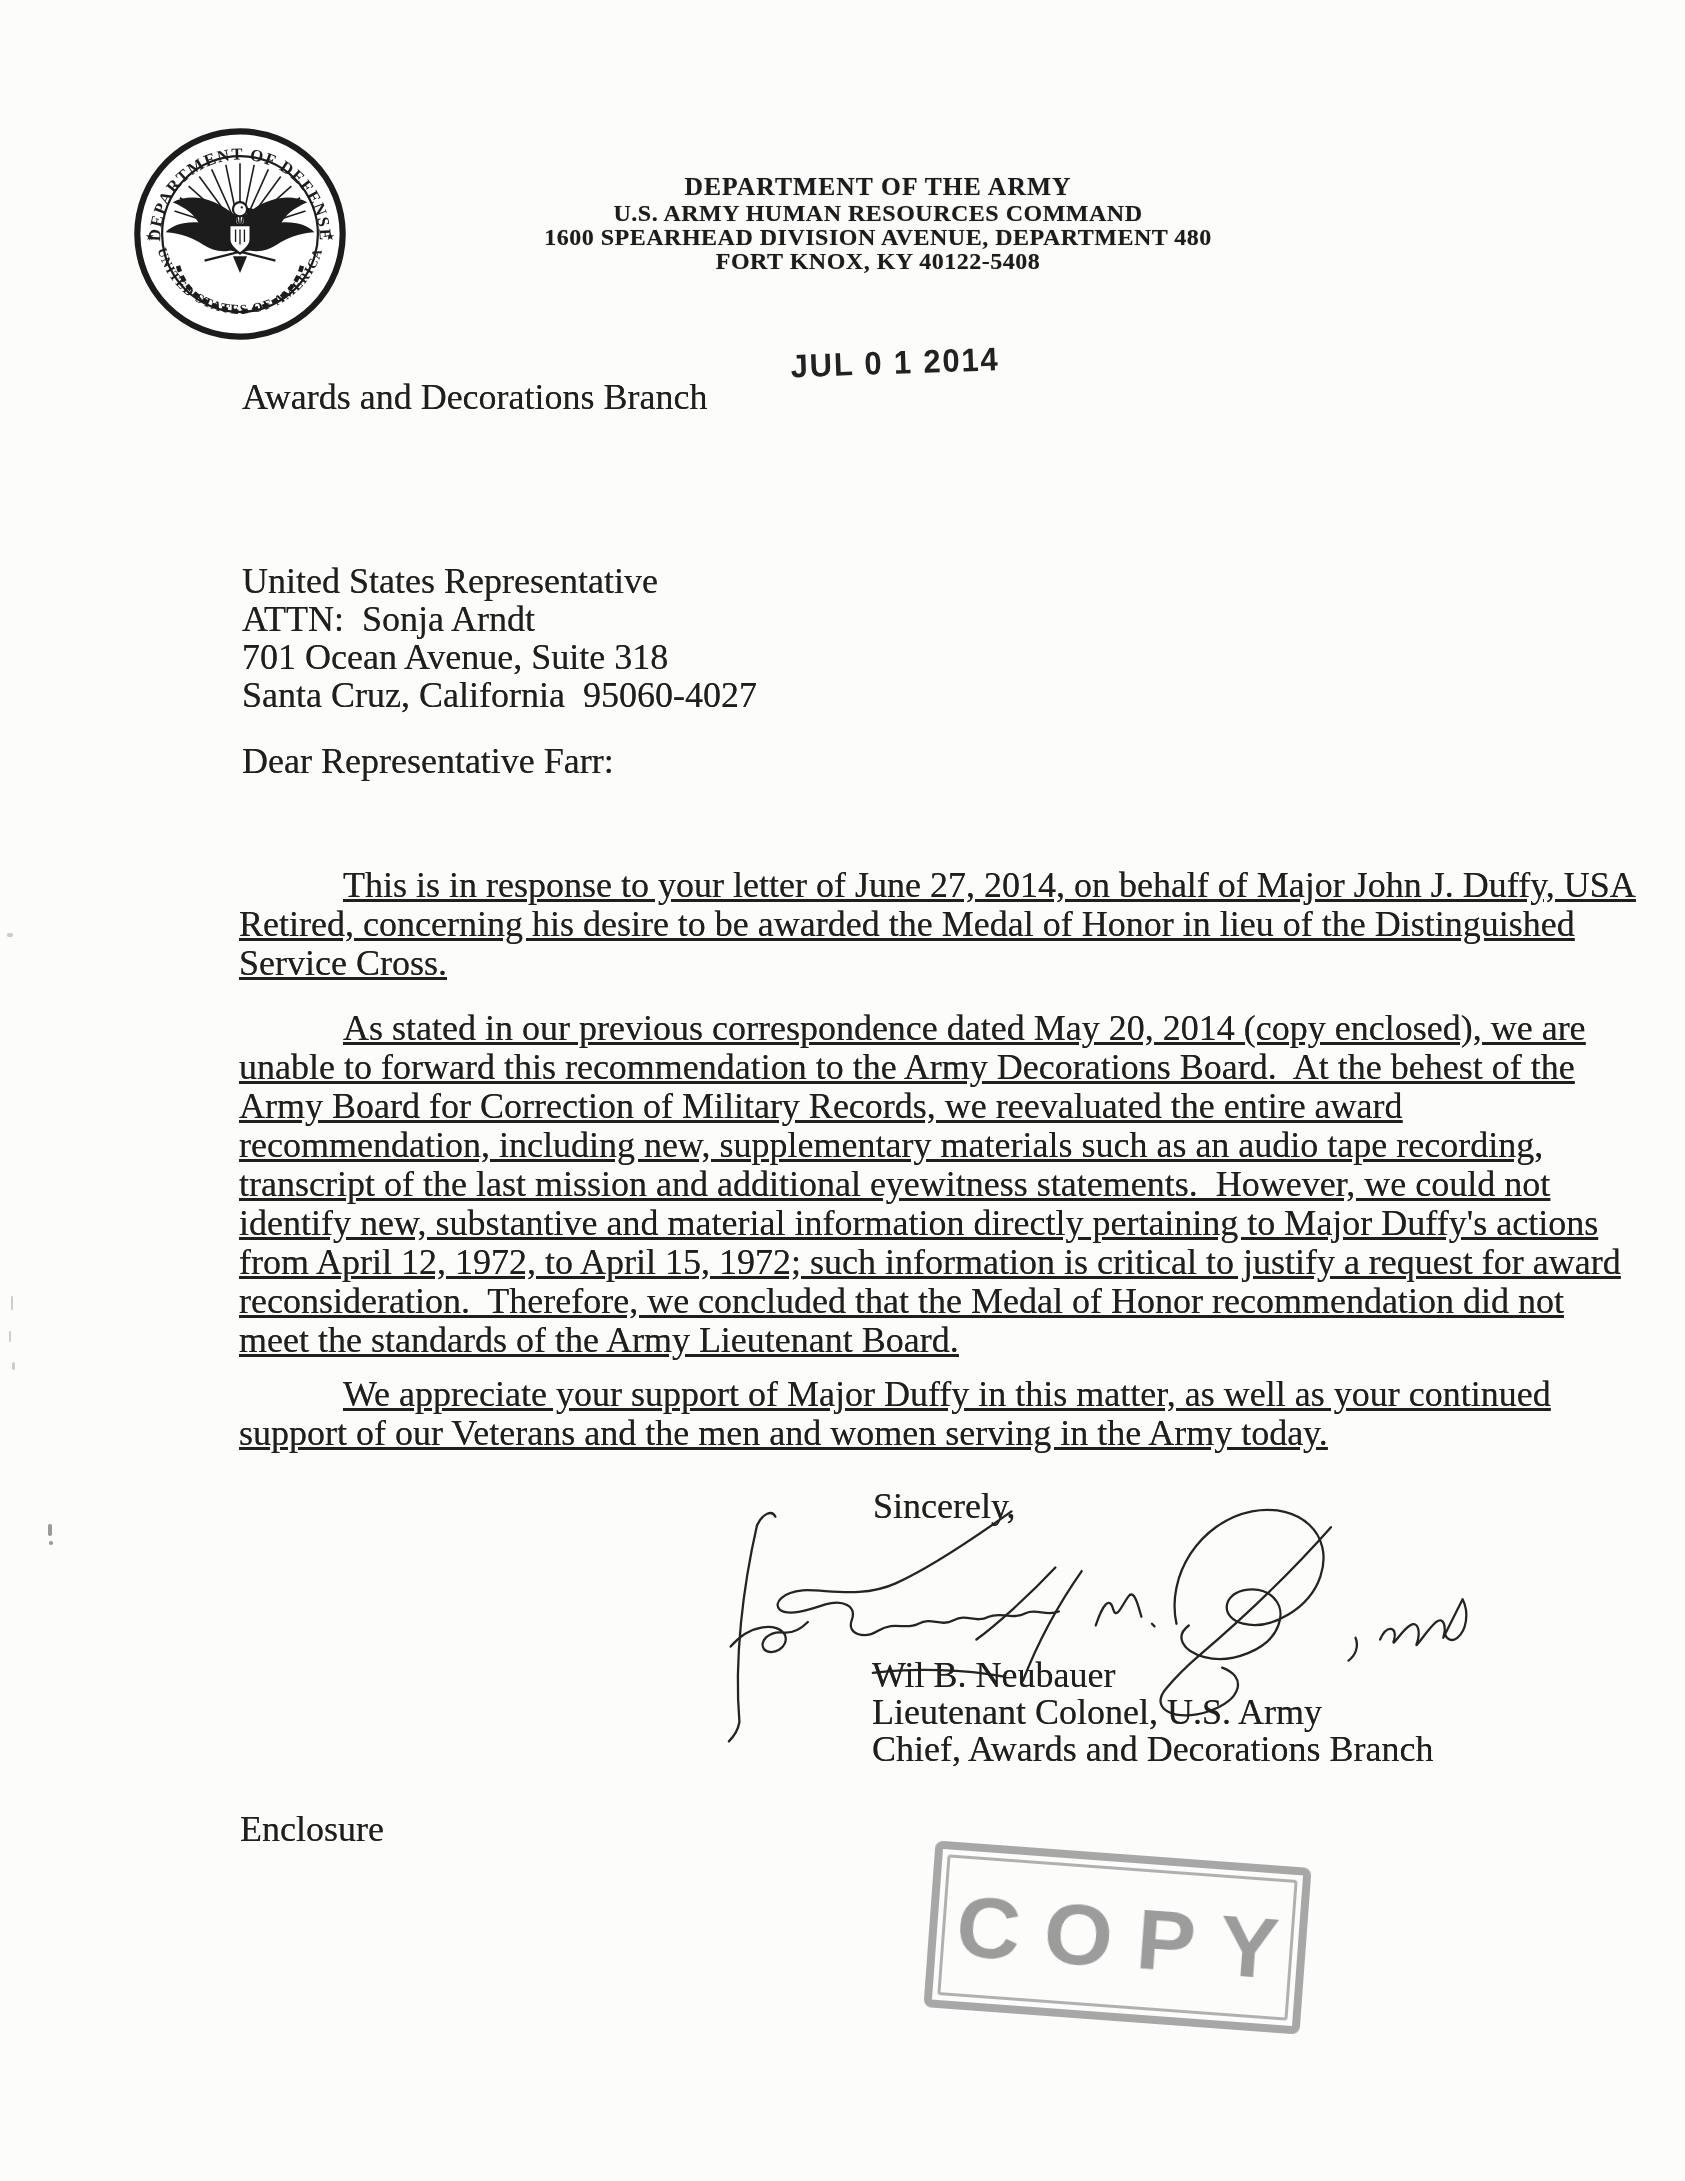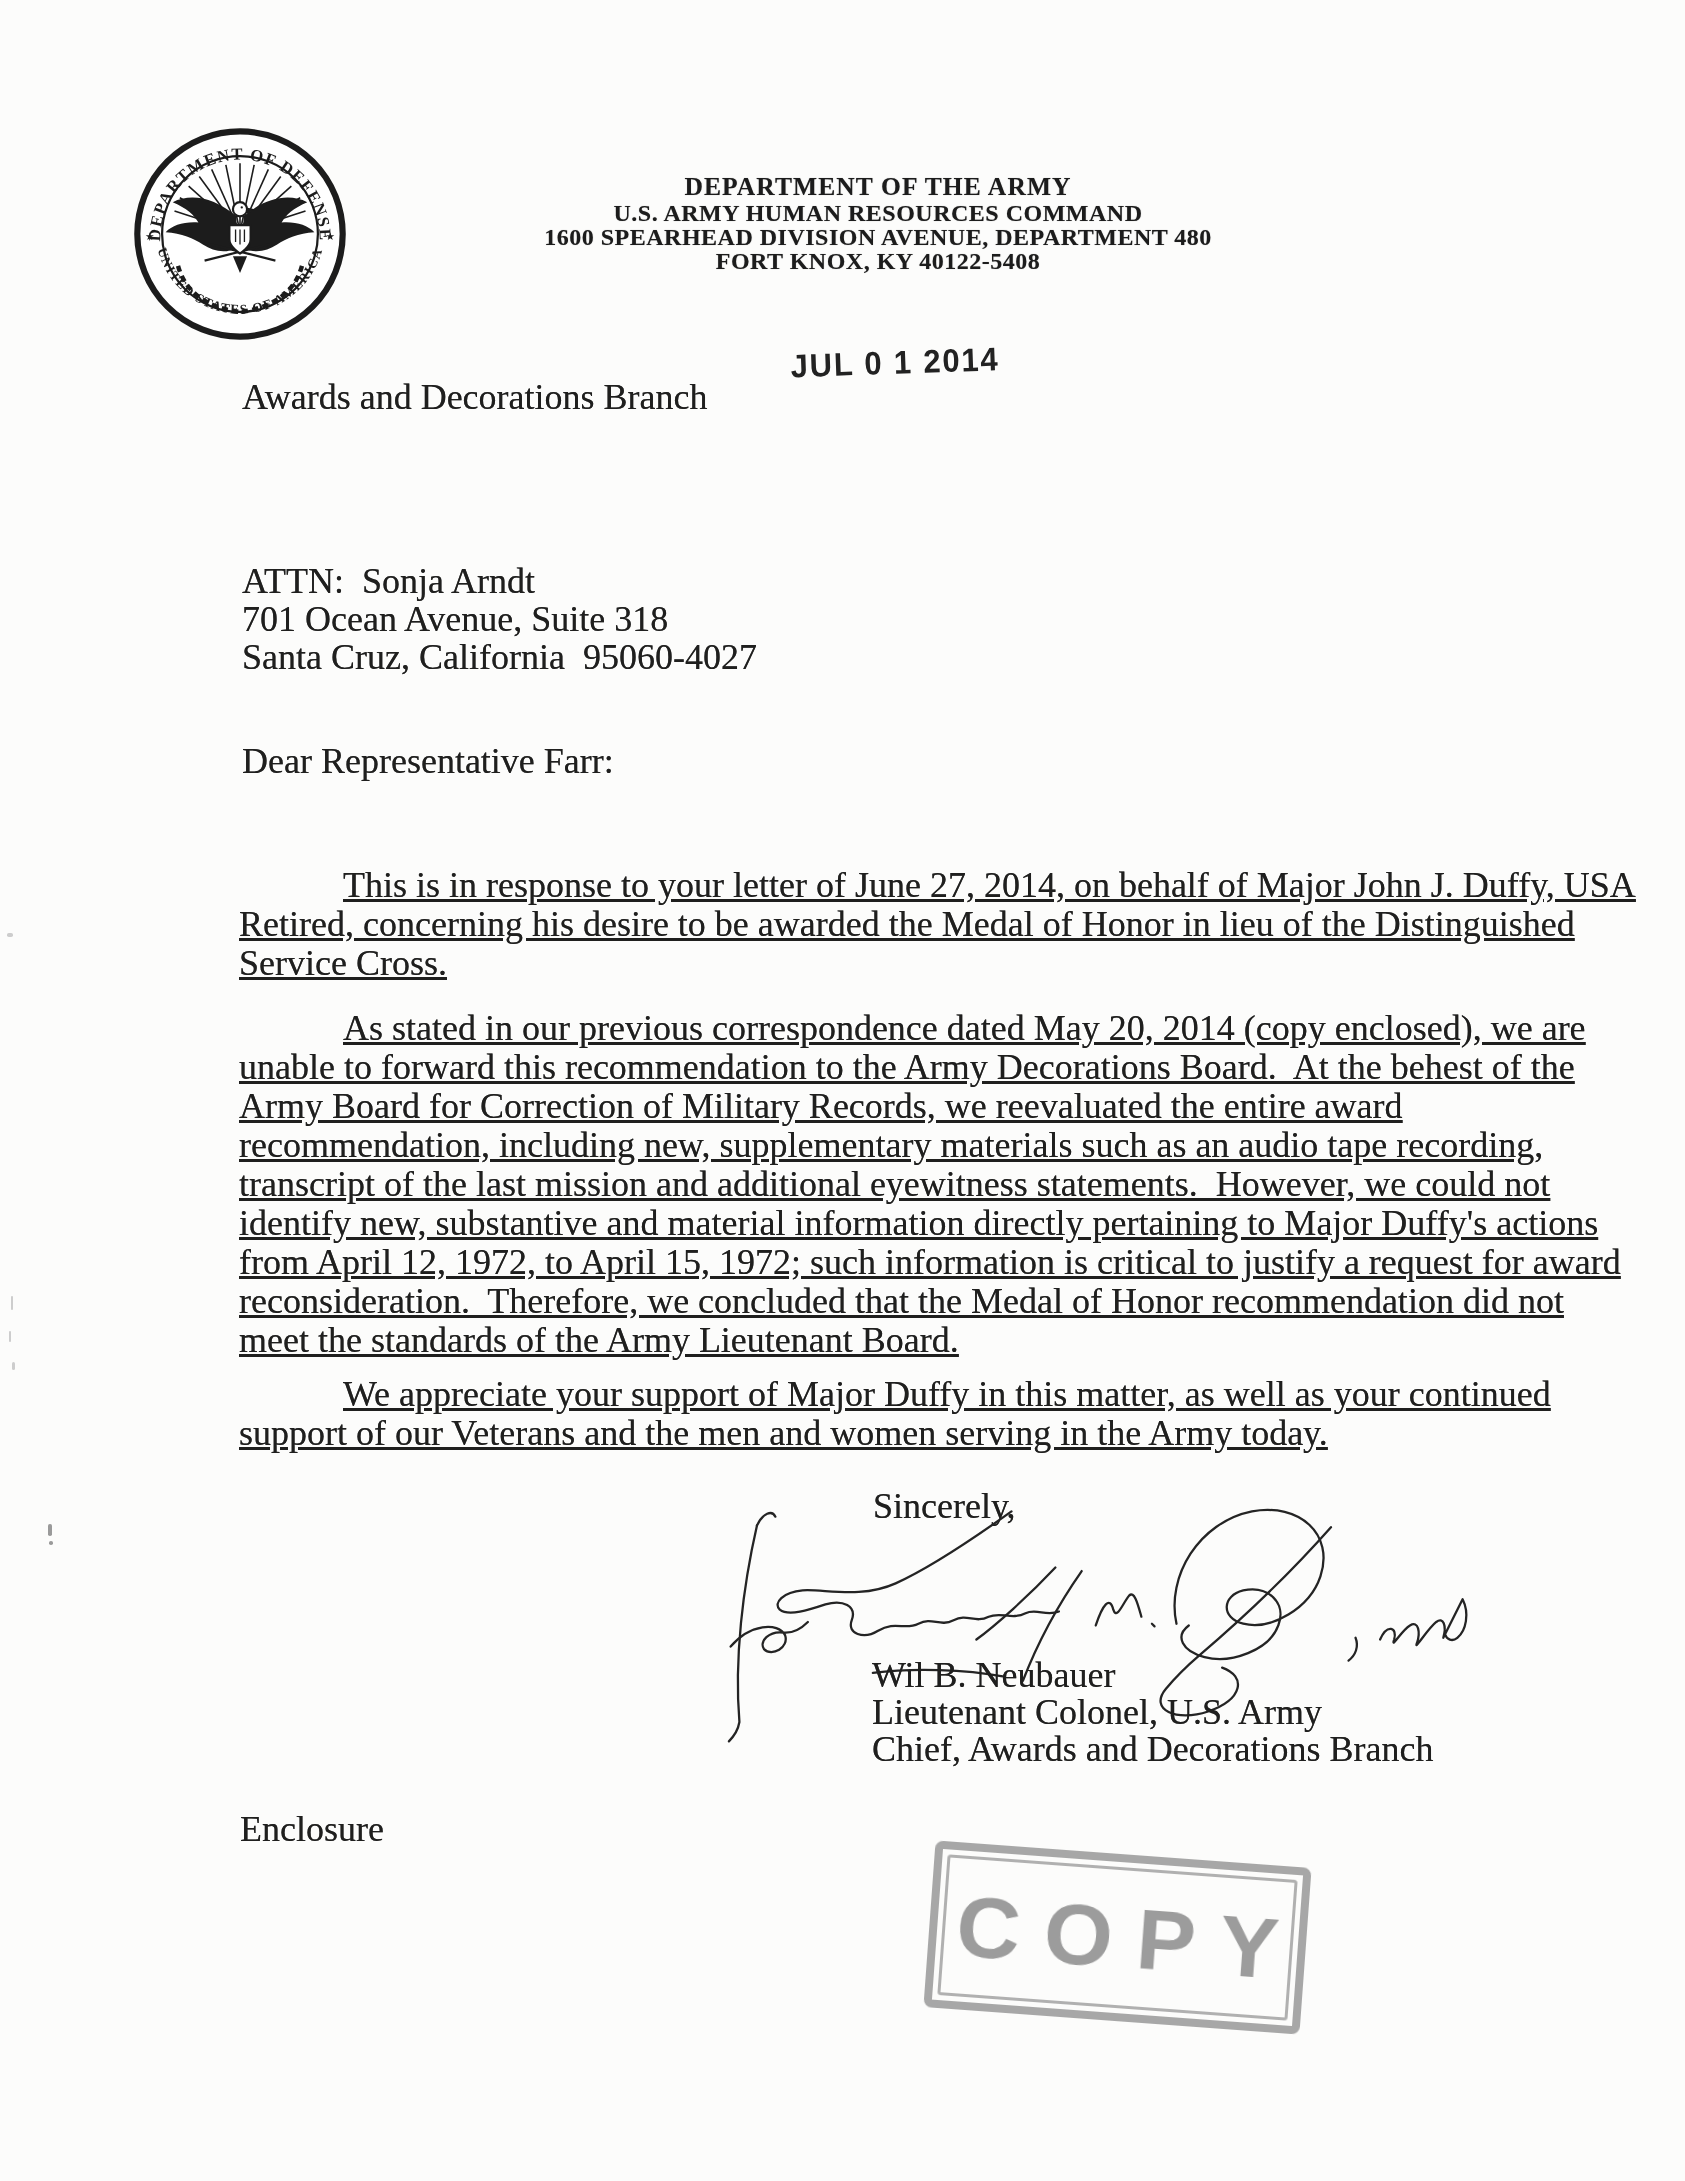"United States Representative" div.line { html: none -> <div>United States Representative</div> }
